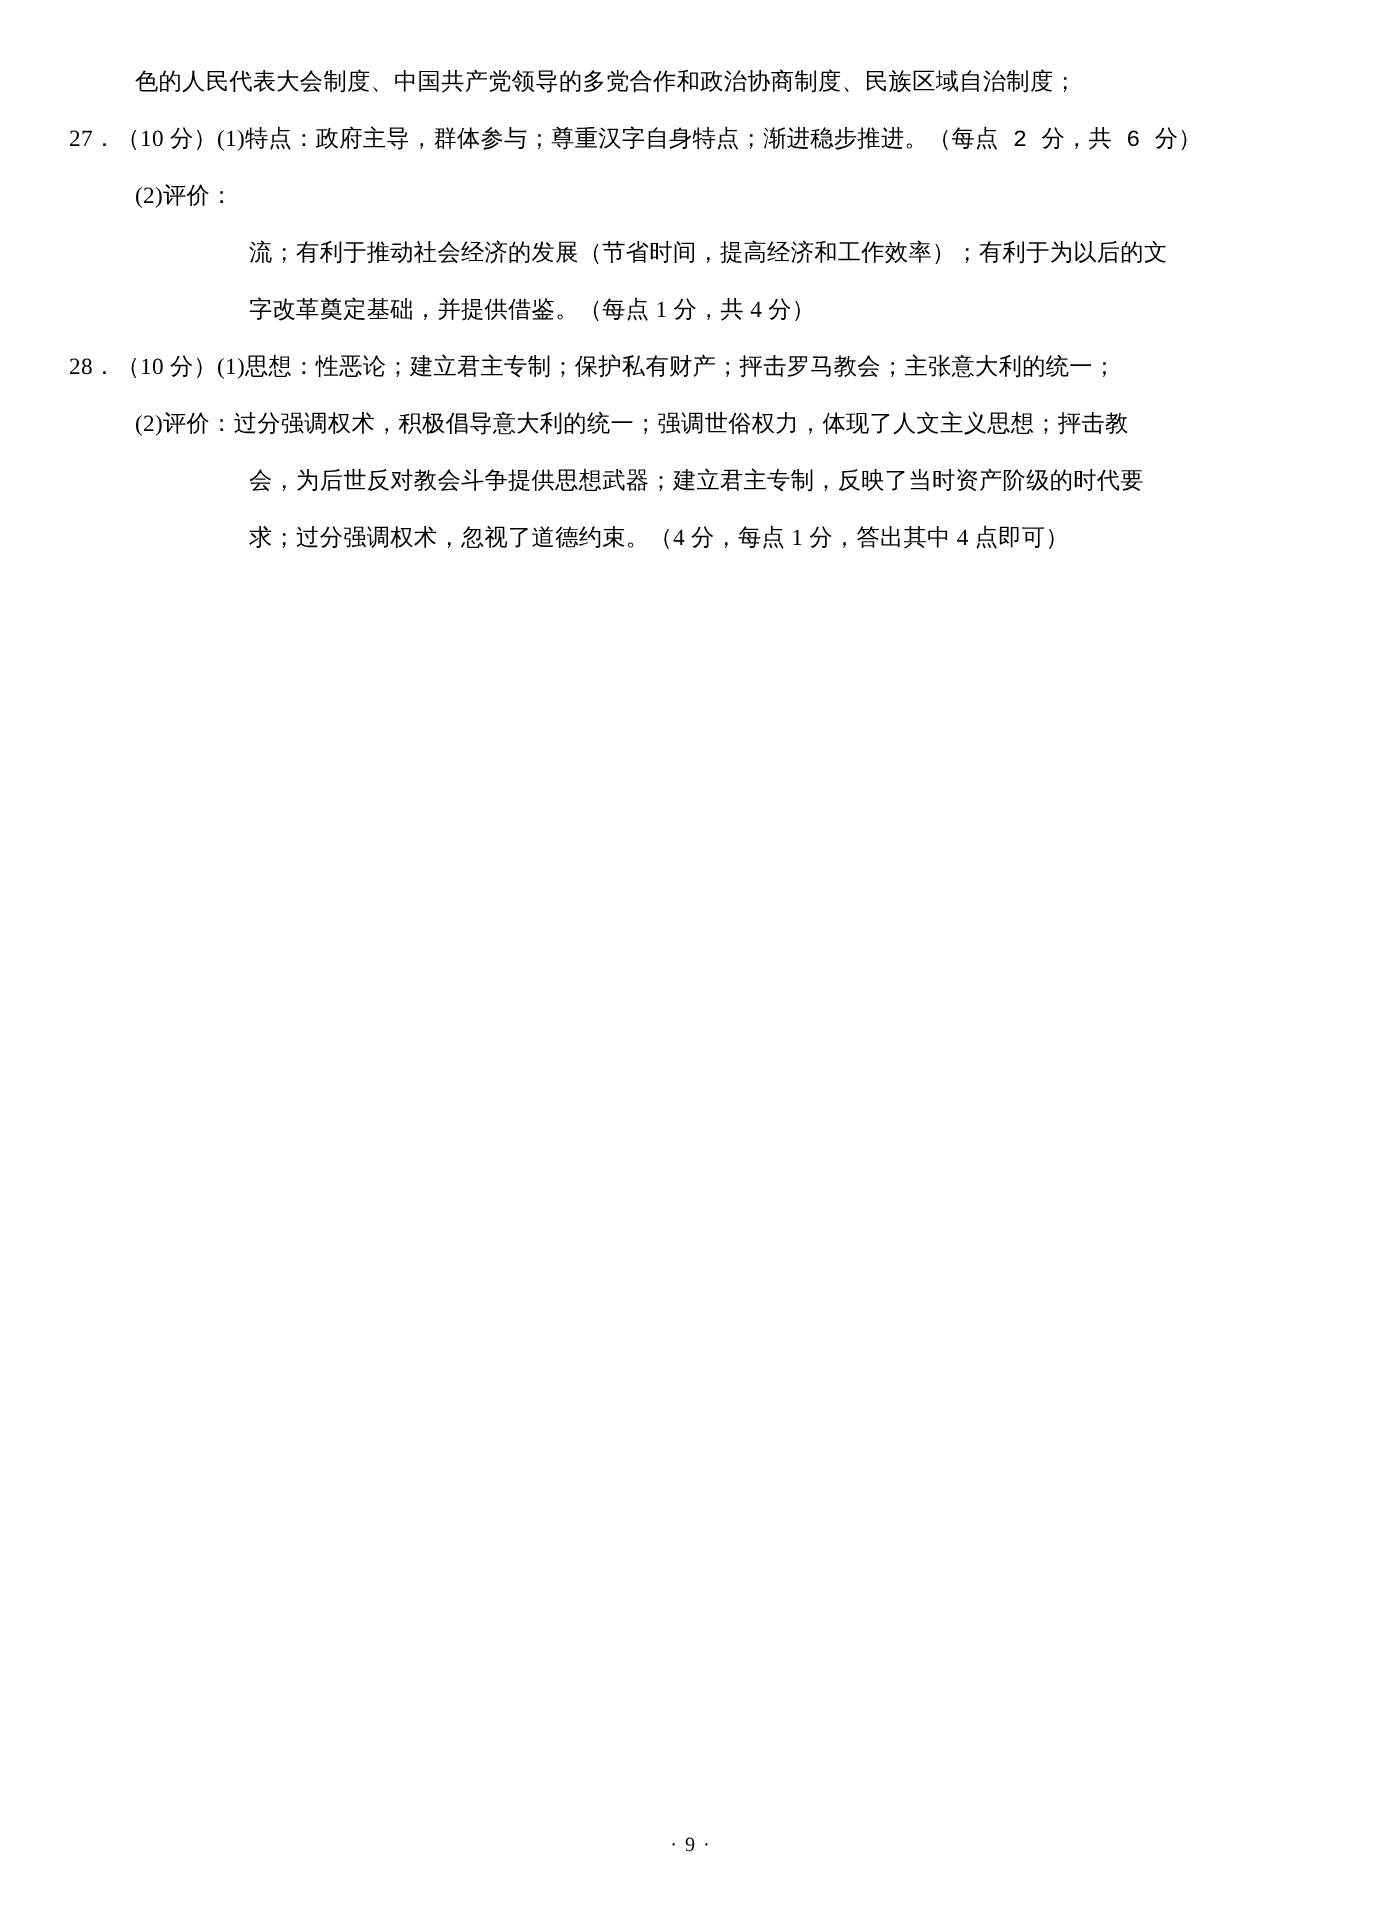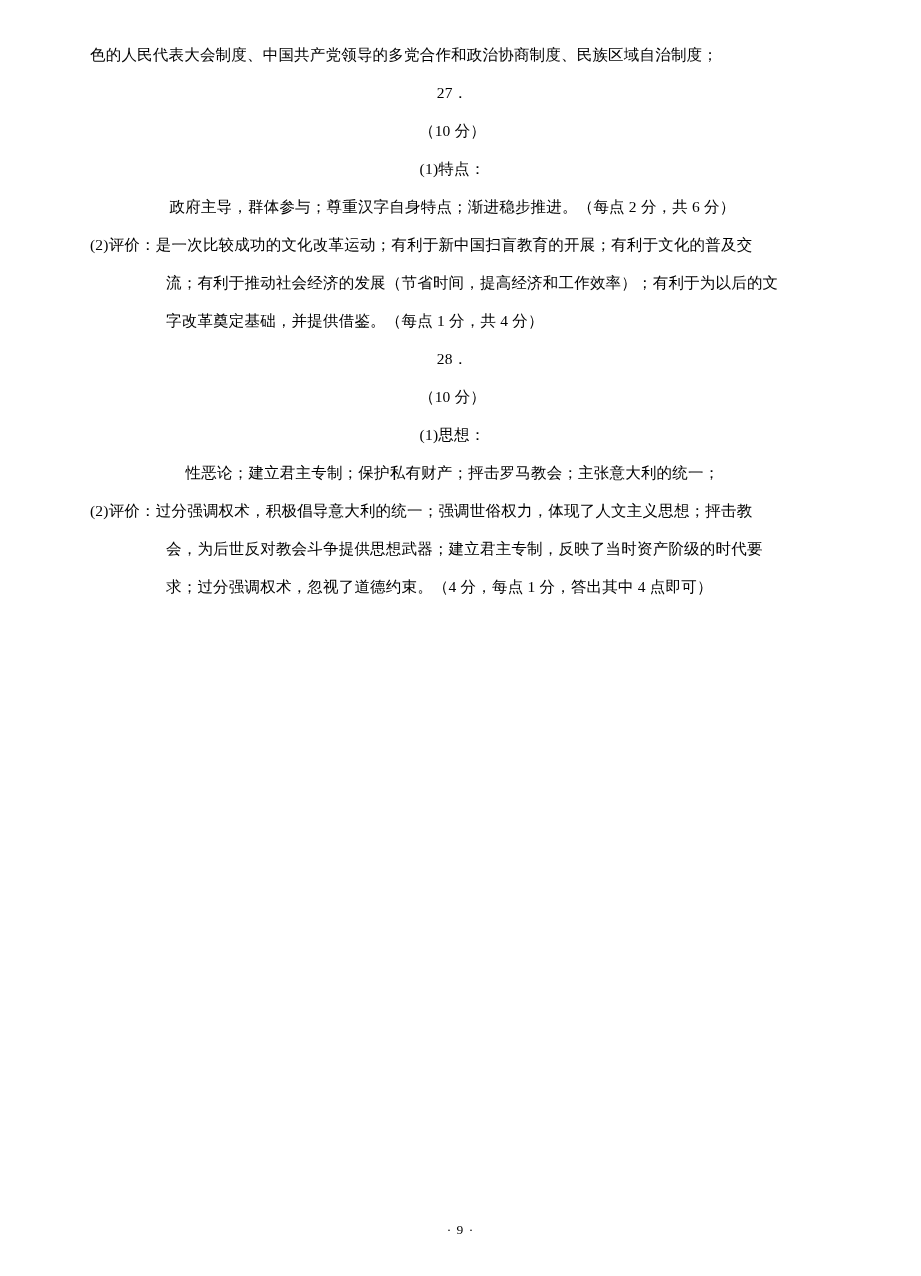"27．" .para { align-items: center -> flex-end; flex-direction: column -> none }
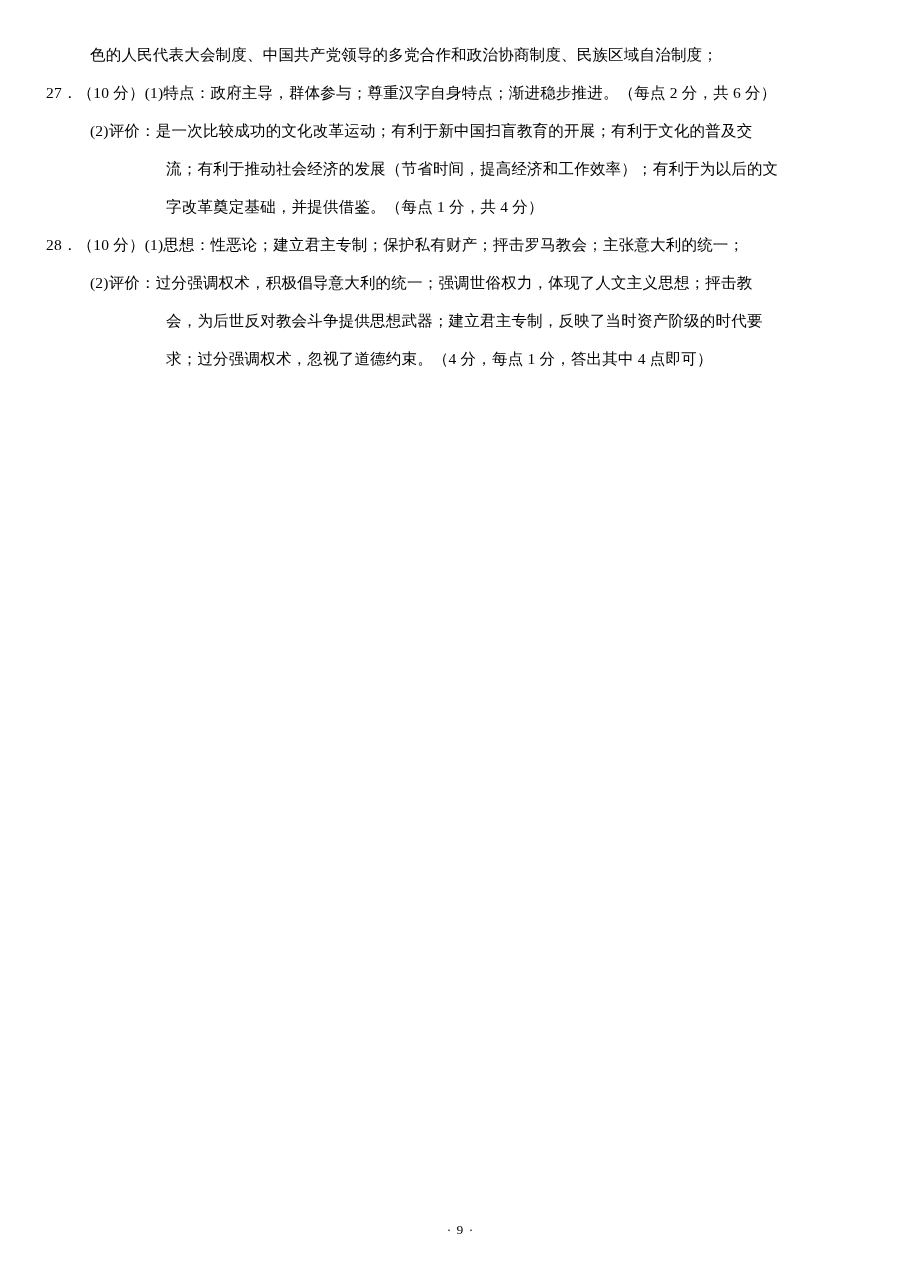"政府主导，群体参与；尊重汉字自身特点；渐进稳步推进。（每点 2 分，共 6 分）" .body-text { font-family: none -> Liberation Mono, monospace }
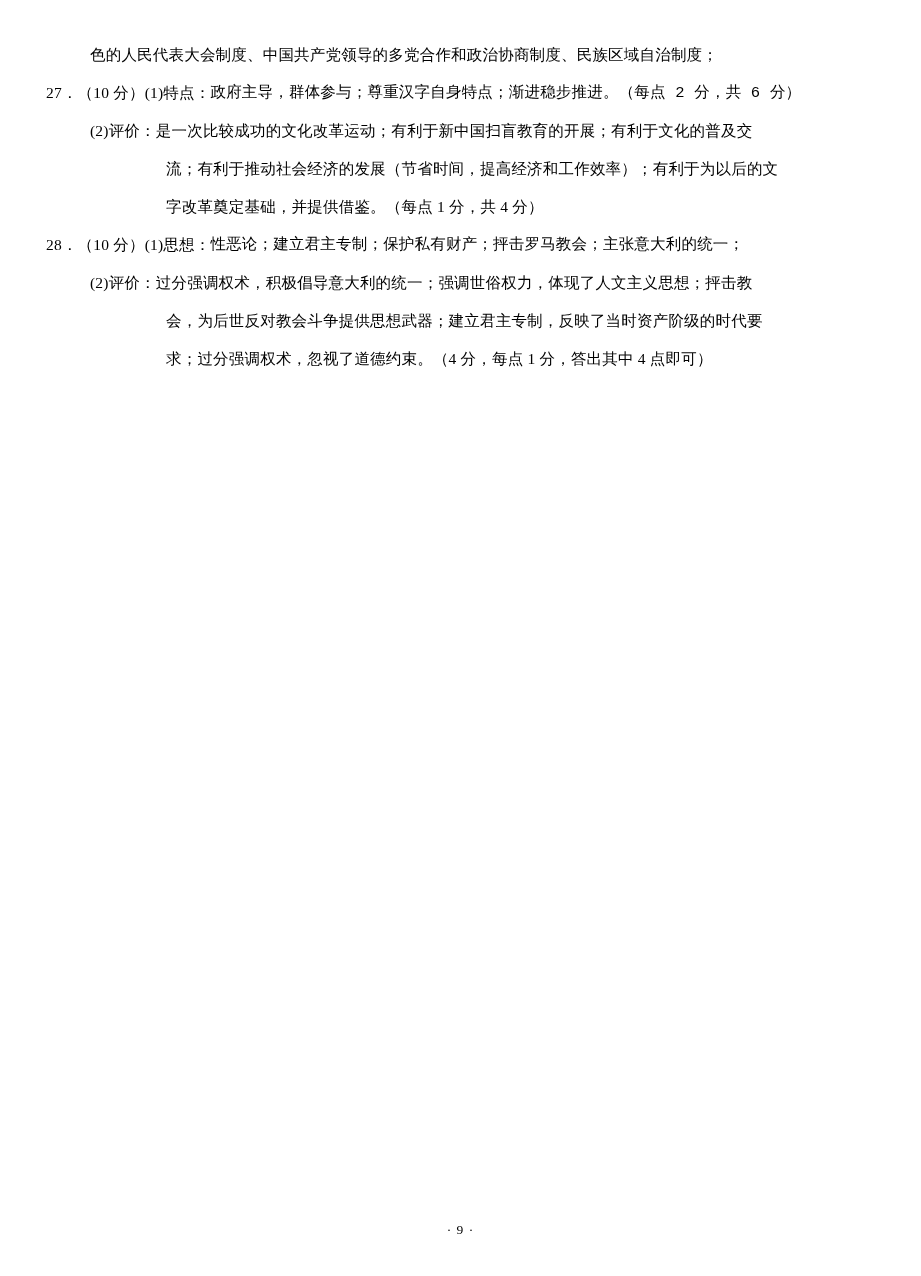"是一次比较成功的文化改革运动；有利于新中国扫盲教育的开展；有利于文化的普及交" span.sub-body { html: <span>是一次比较成功的文化改革运动；有利于新中国扫盲教育的开展；有利于文化的普及交</span> -> none }
